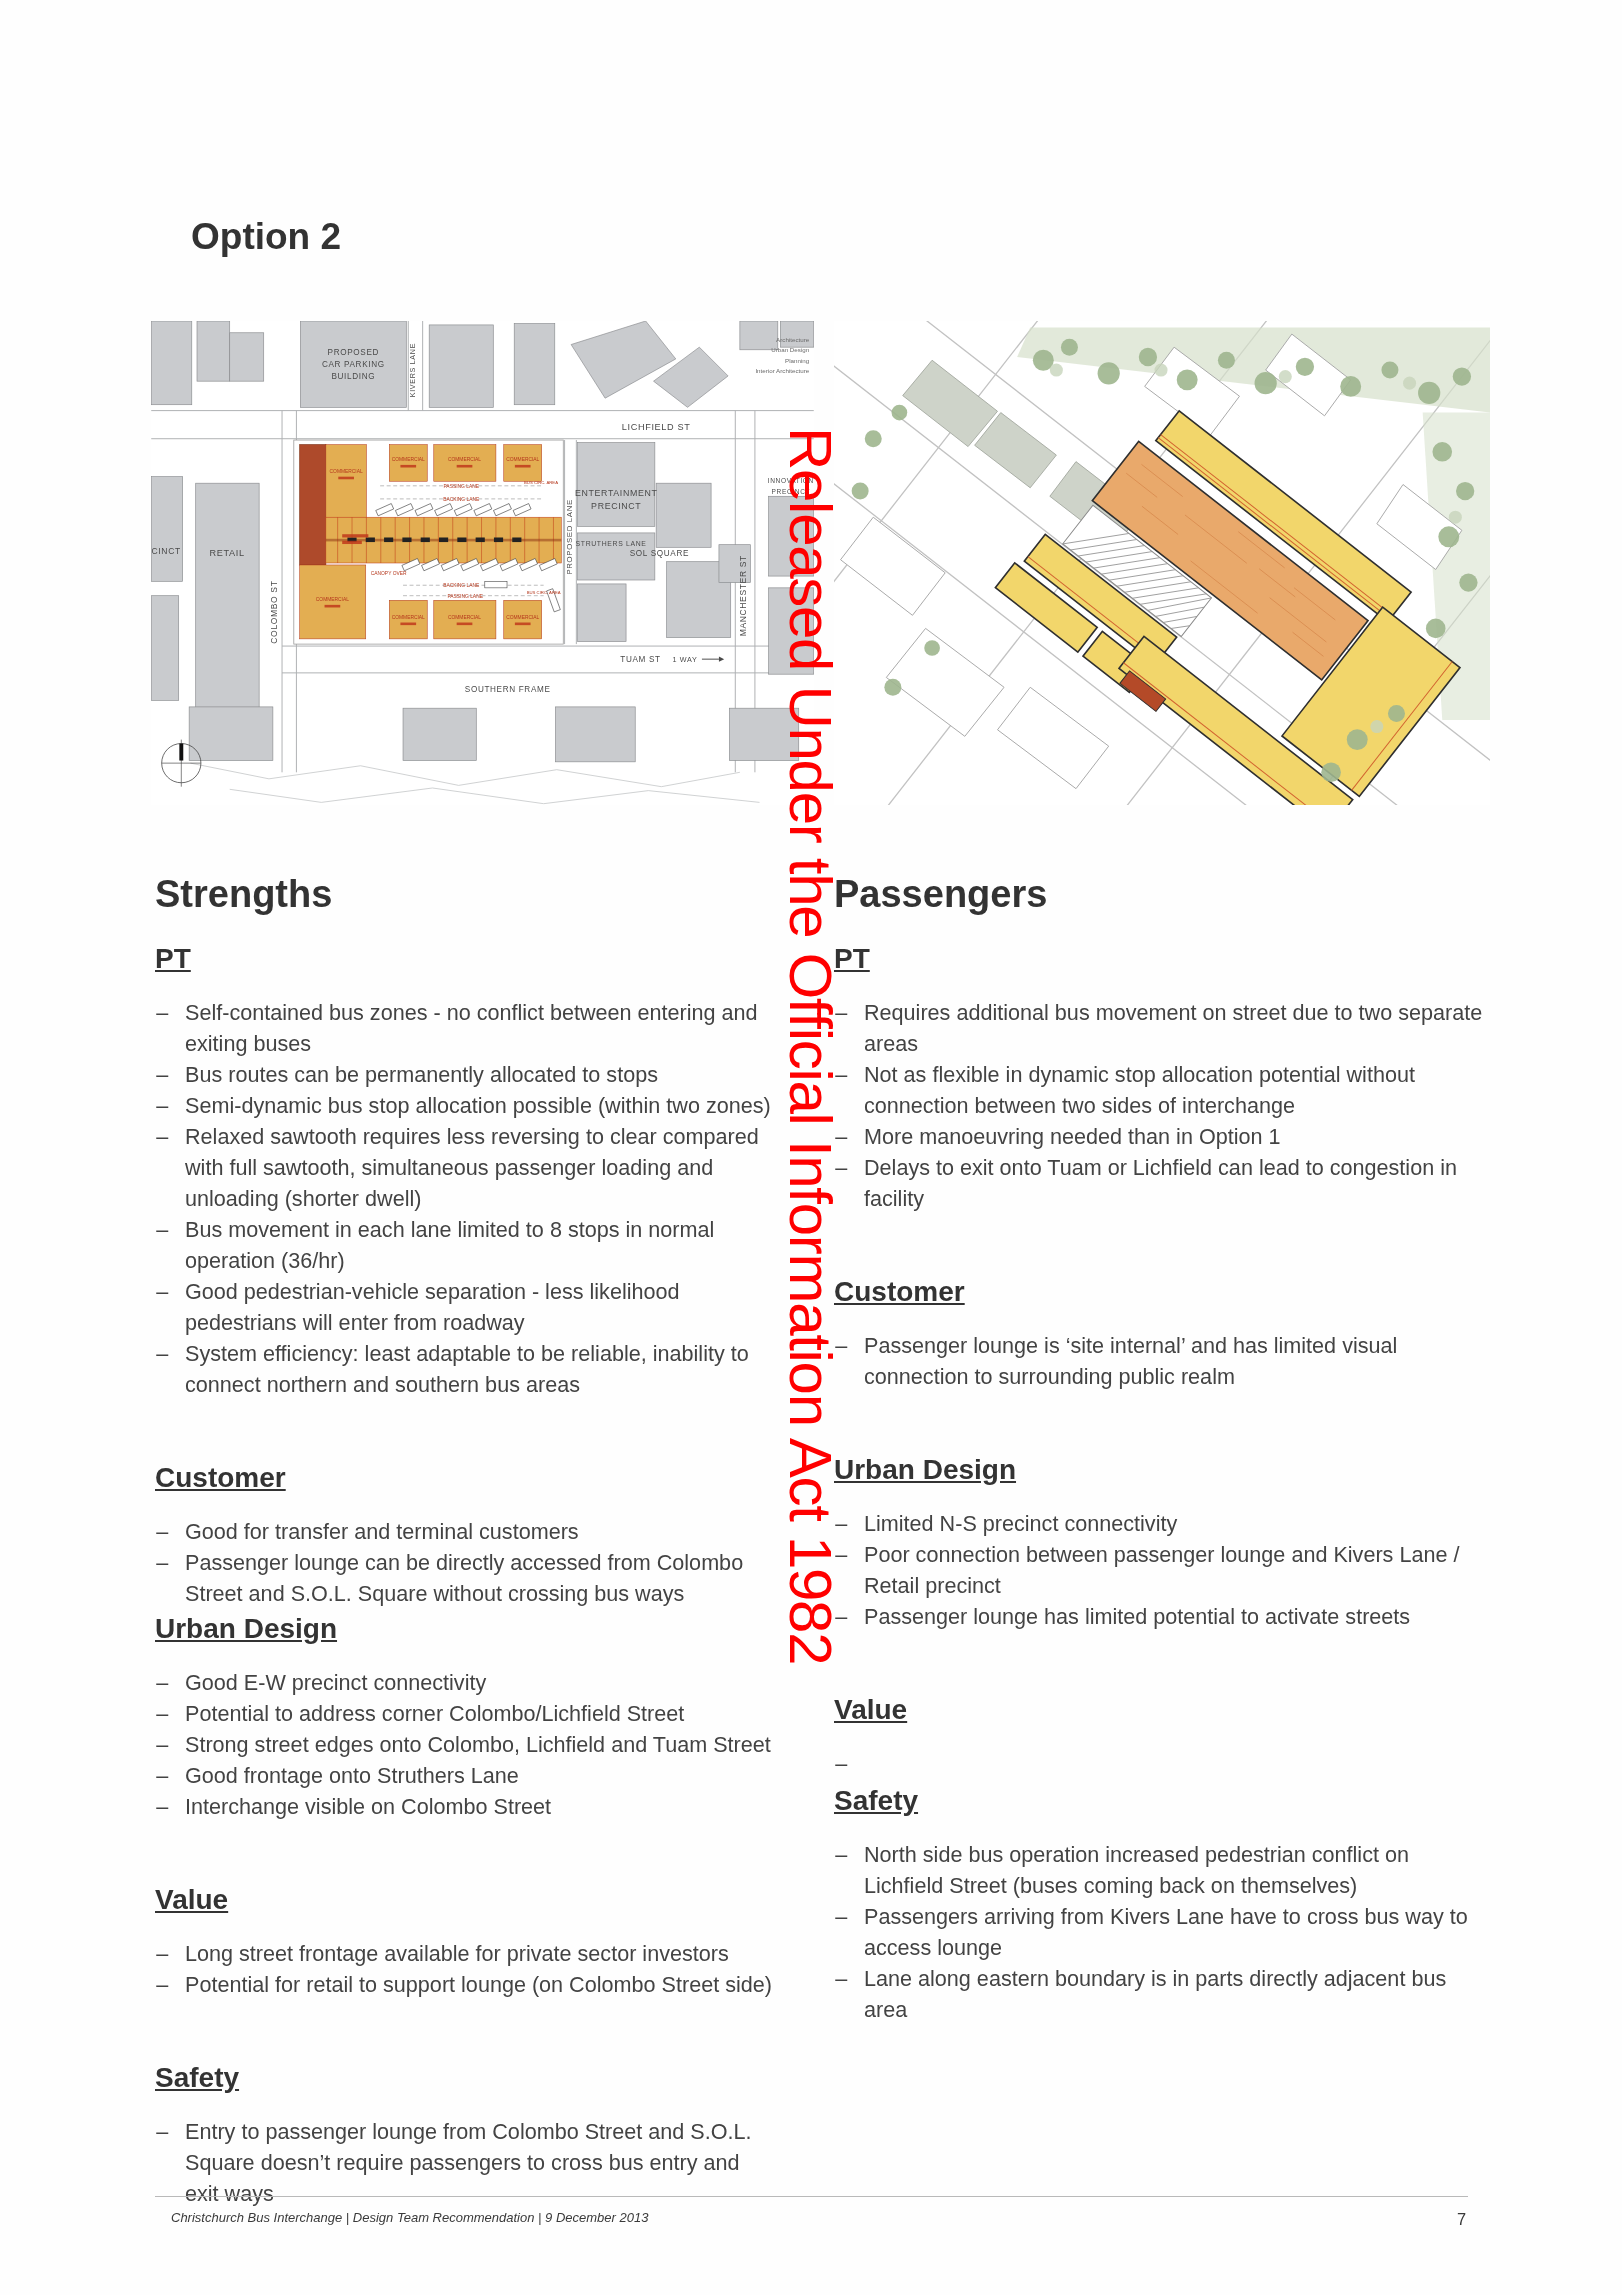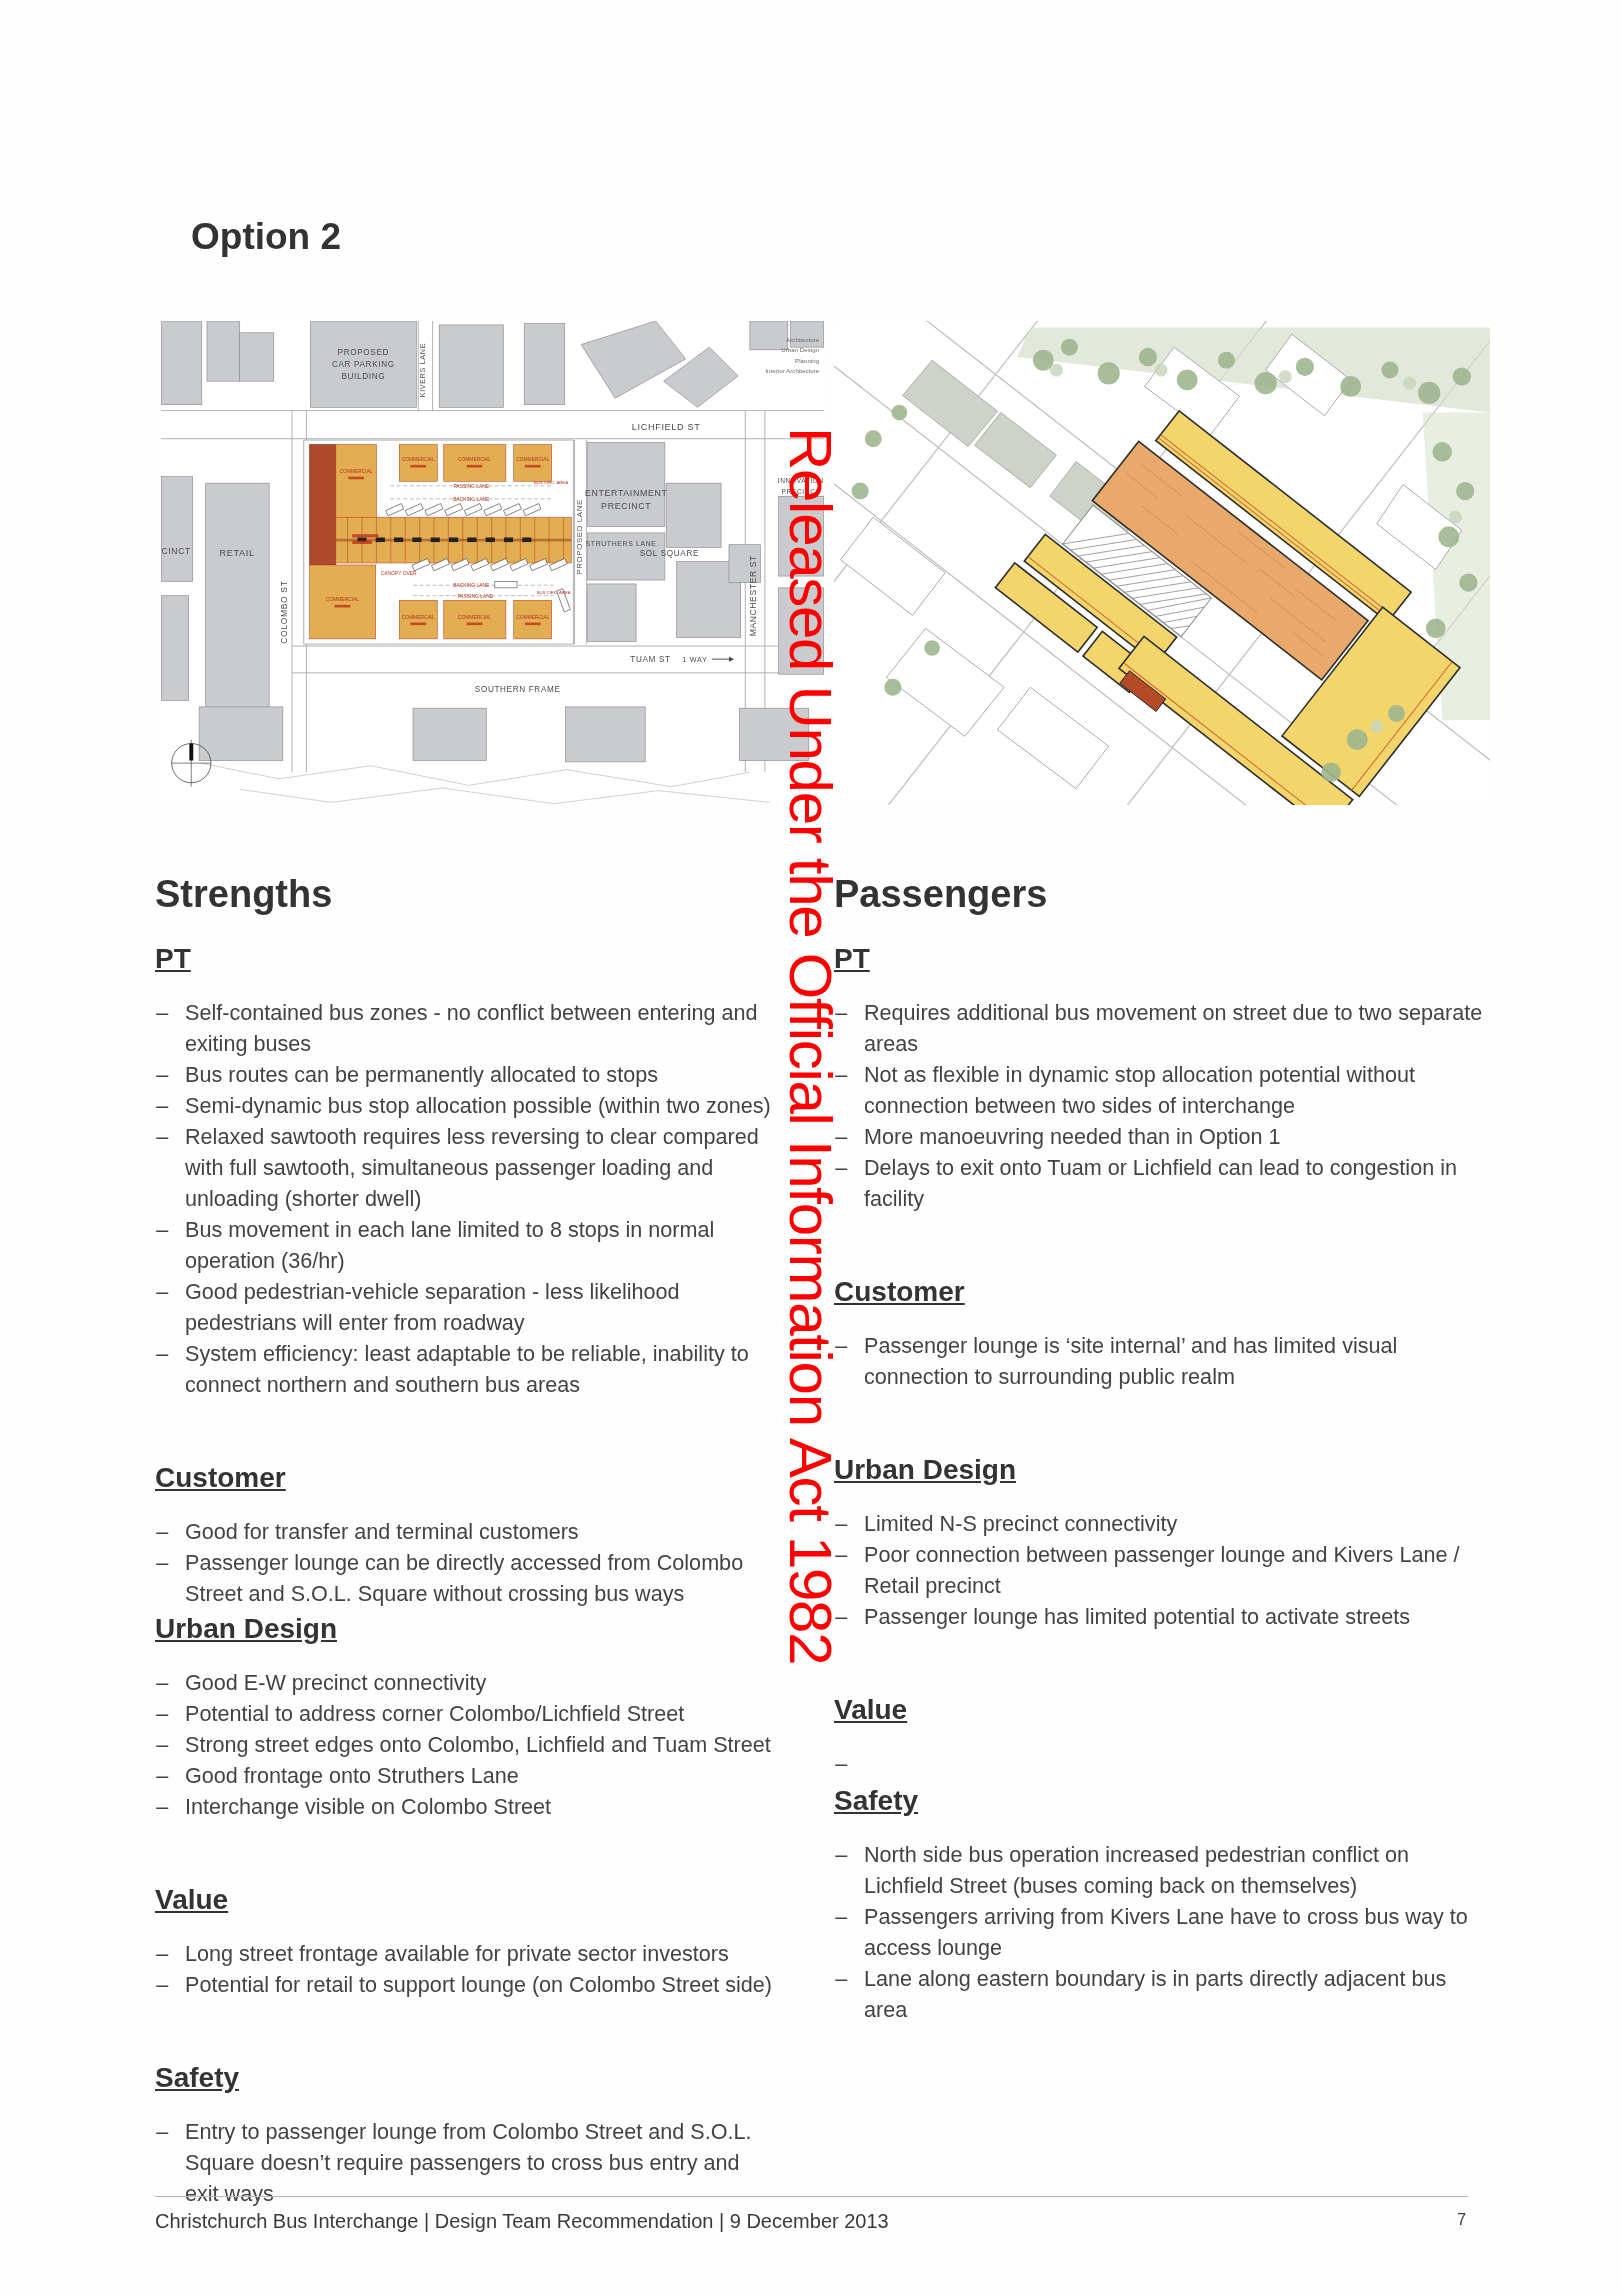"PROPOSED" #site-plan-img { left: 161px -> 151px }
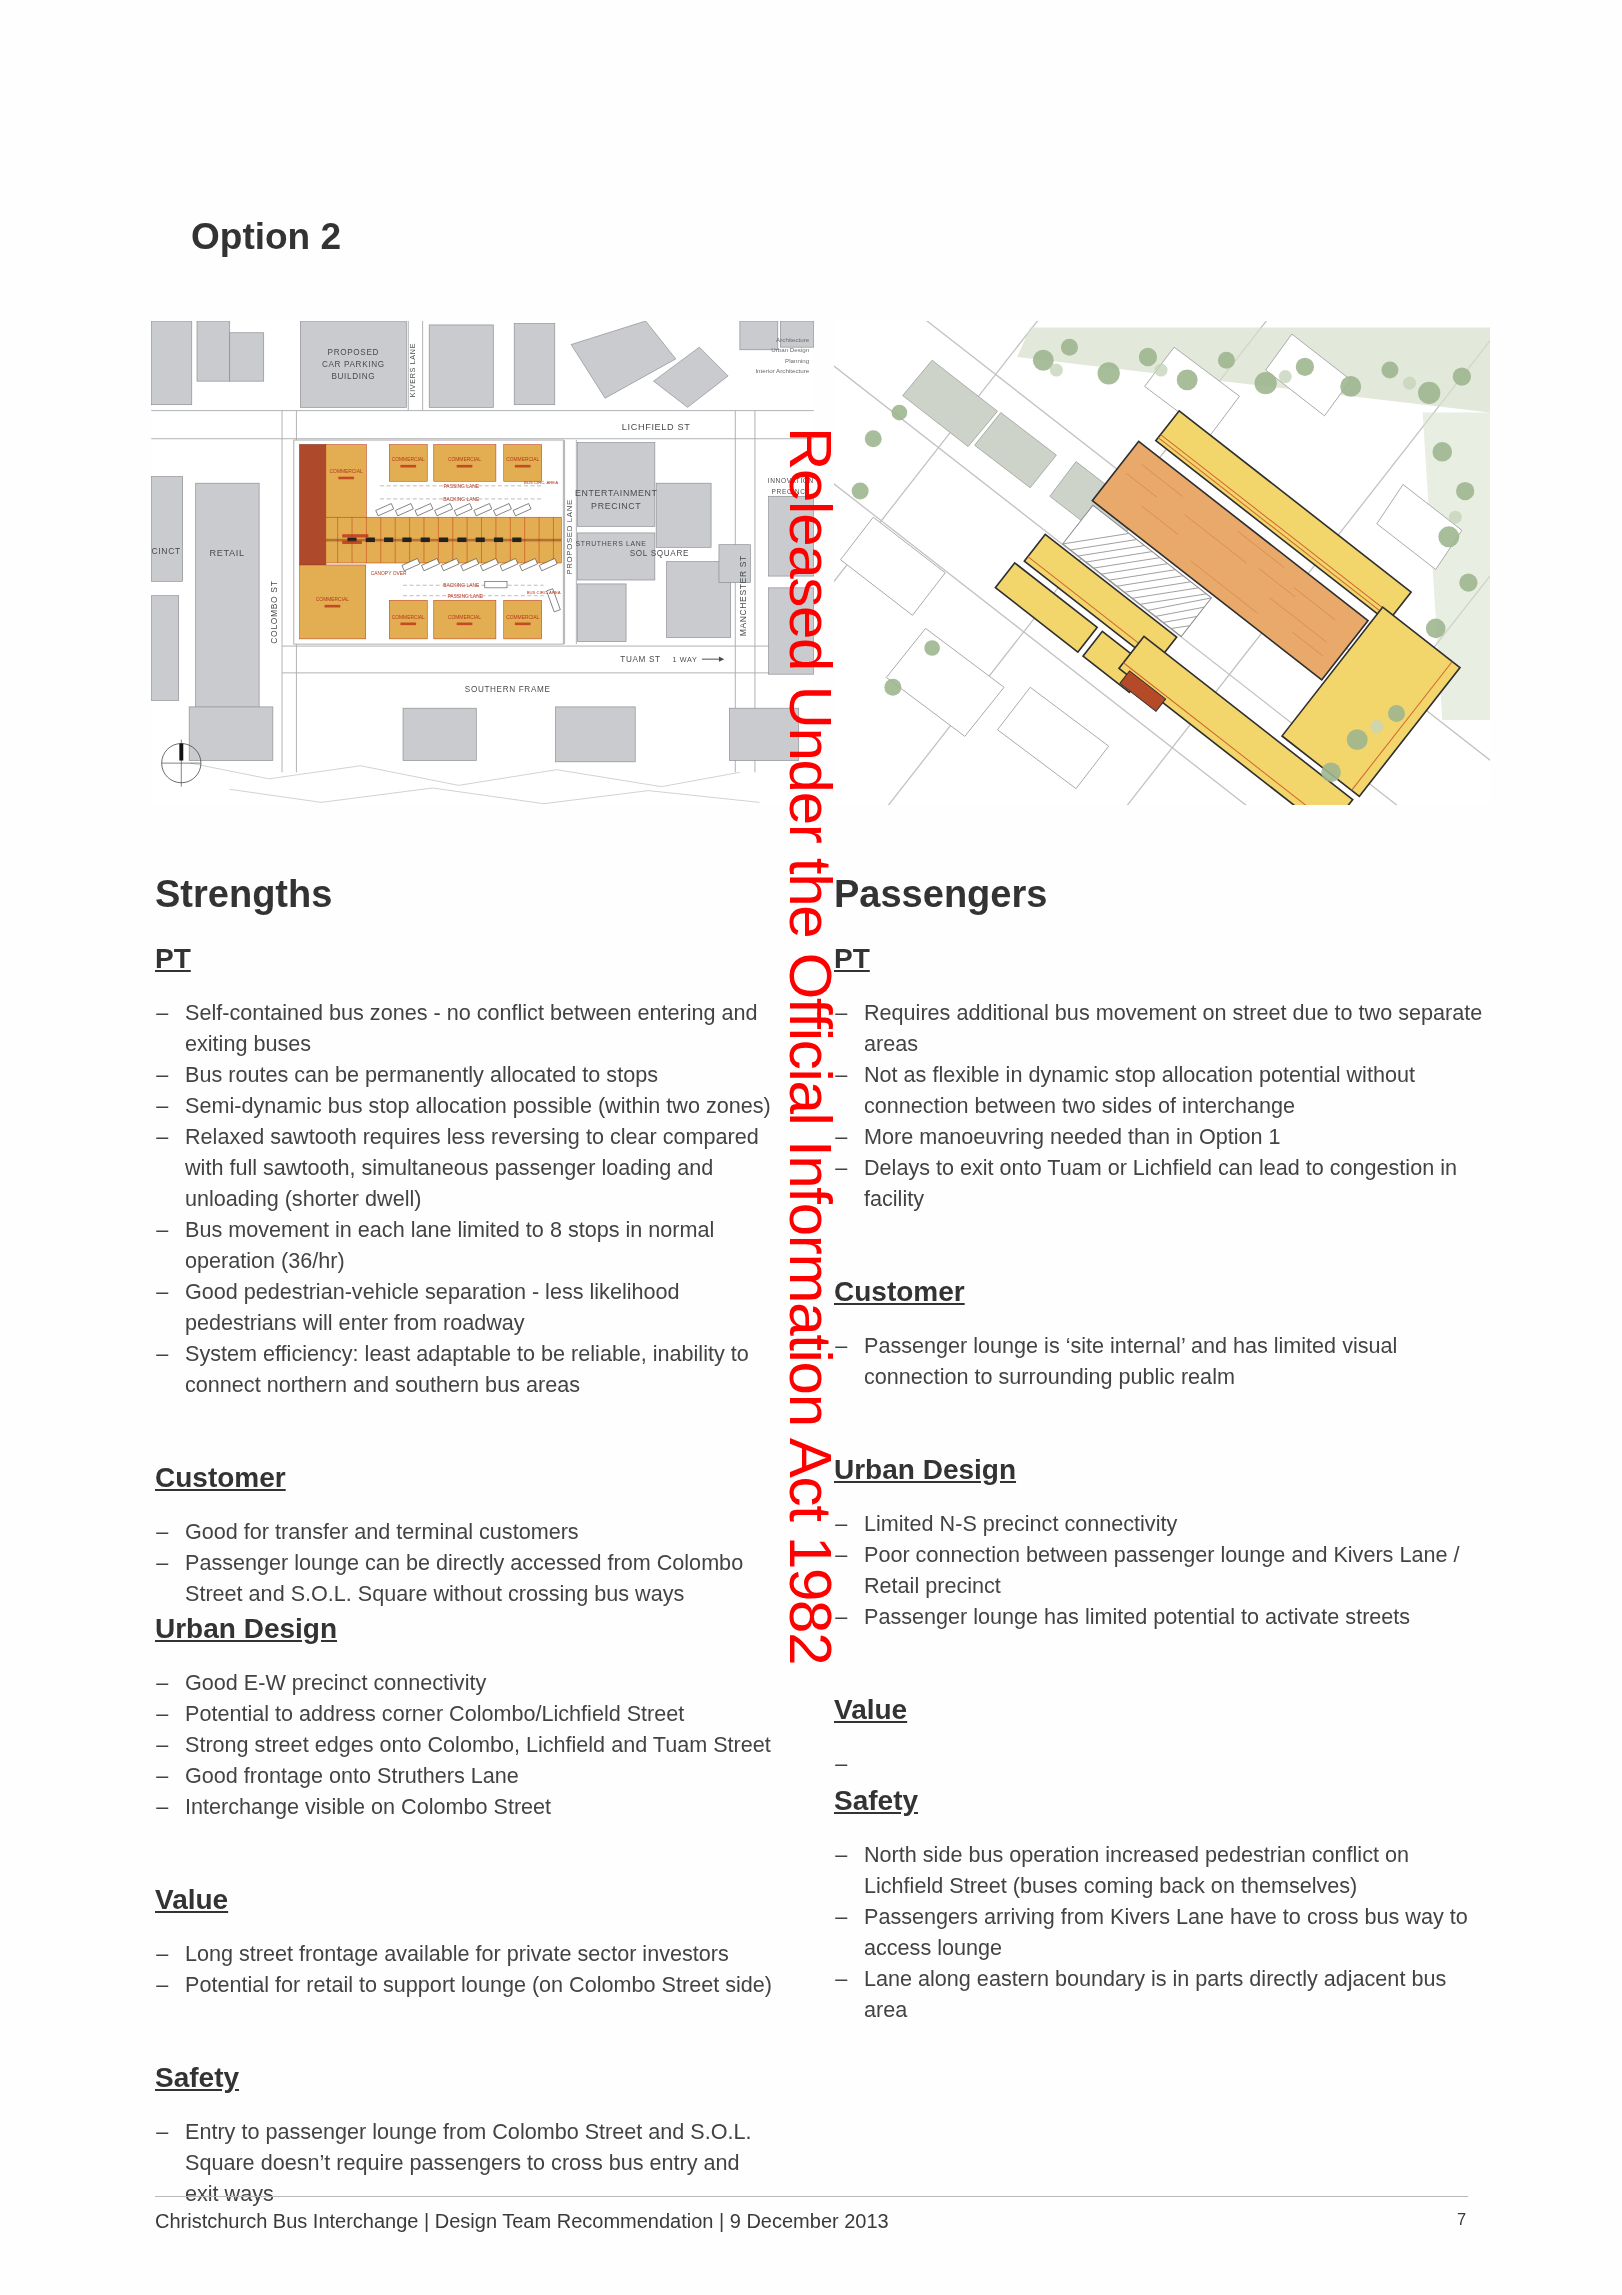"Christchurch Bus Interchange | Design" #footer-left { font-size: 20px -> 13px; font-style: none -> italic; left: 155px -> 171px }
